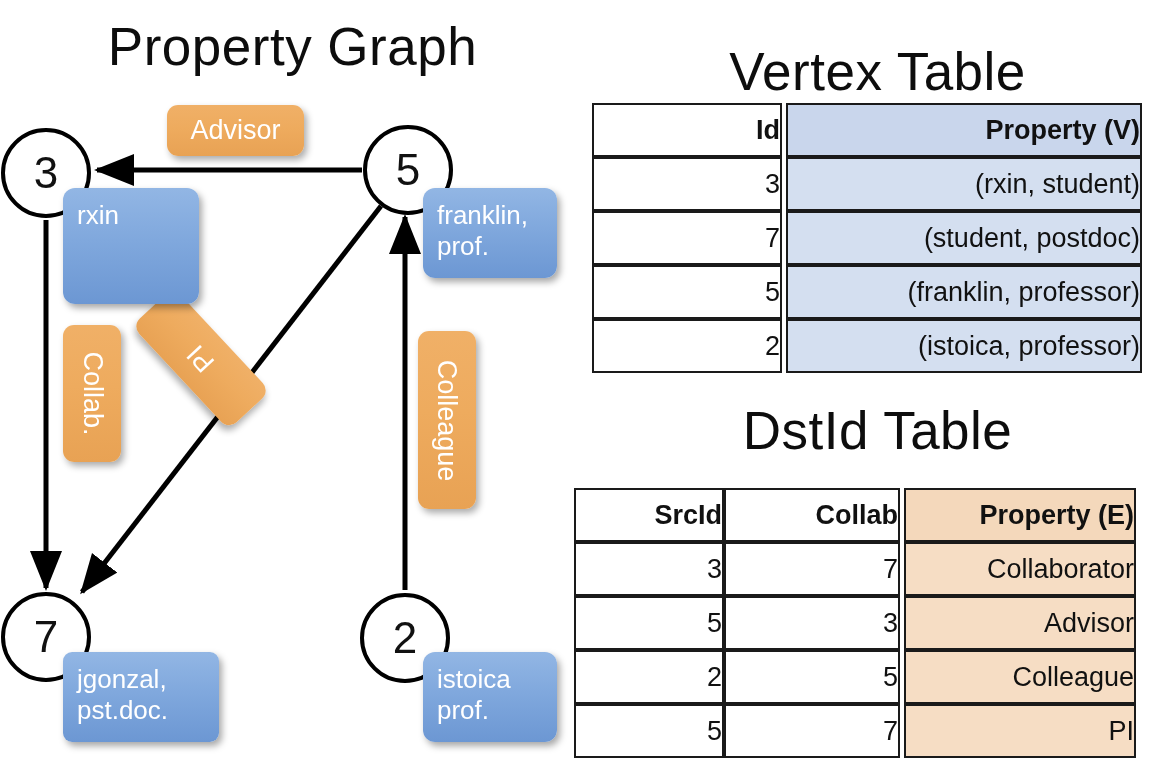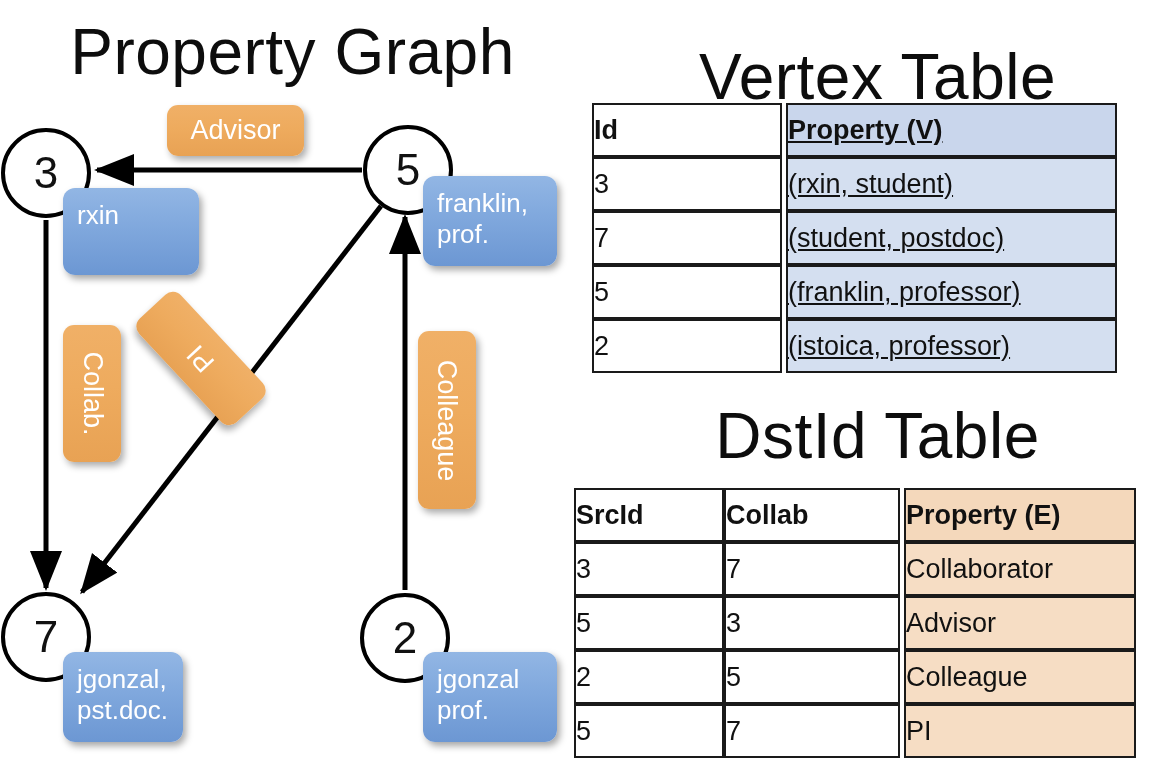"Property Graph" .title { font-size: 64px -> 53px }
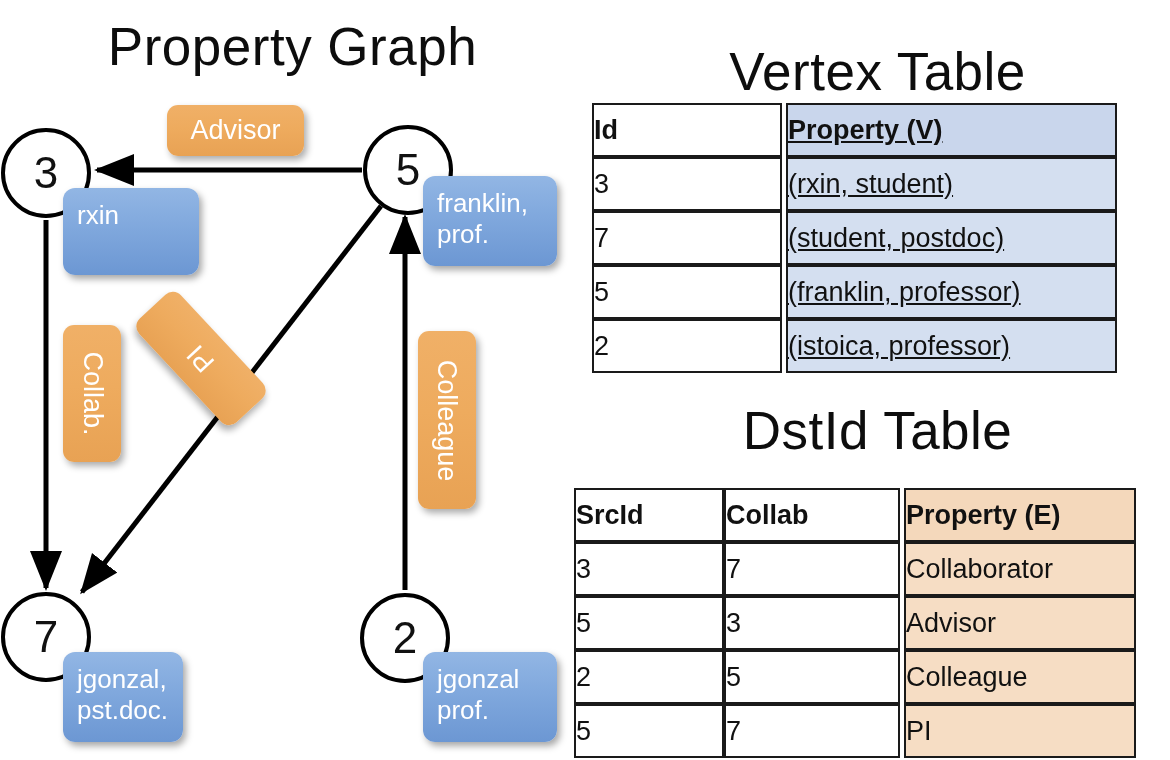"Id" .data-table td, .data-table th { text-align: left -> right }
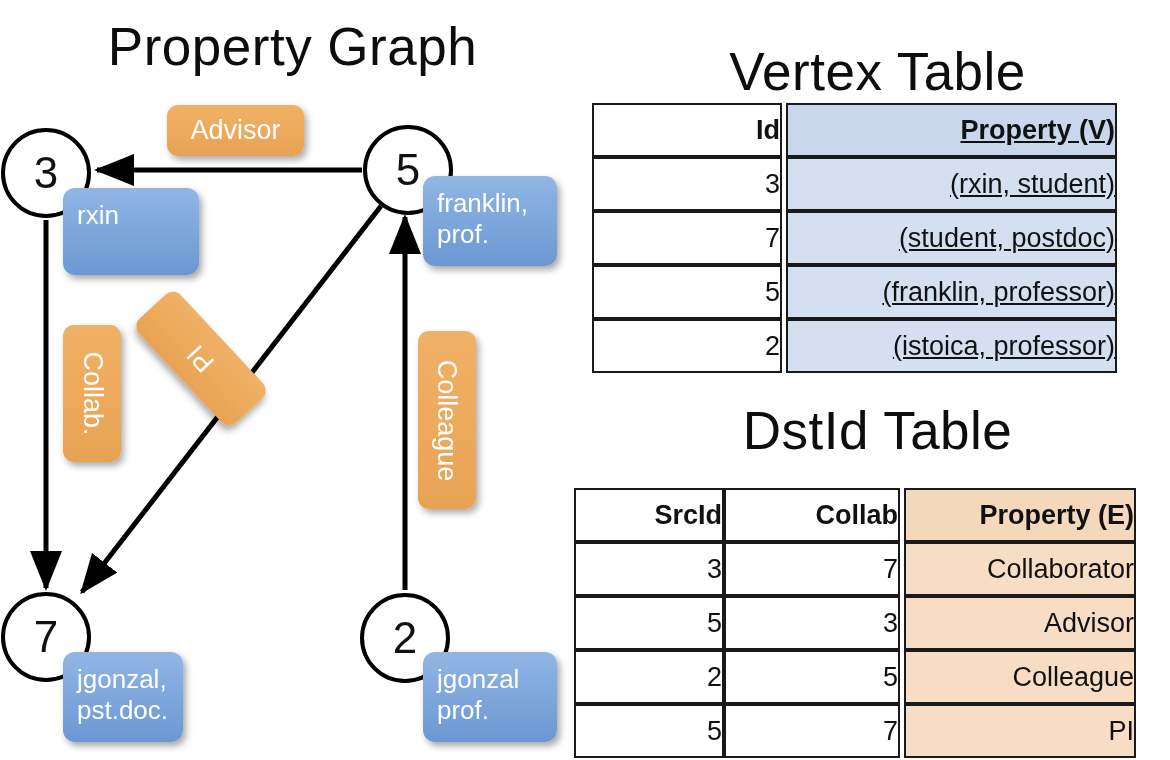"Property (V)" #vertex-table .col-prop { text-decoration: underline -> none; width: 331px -> 356px }
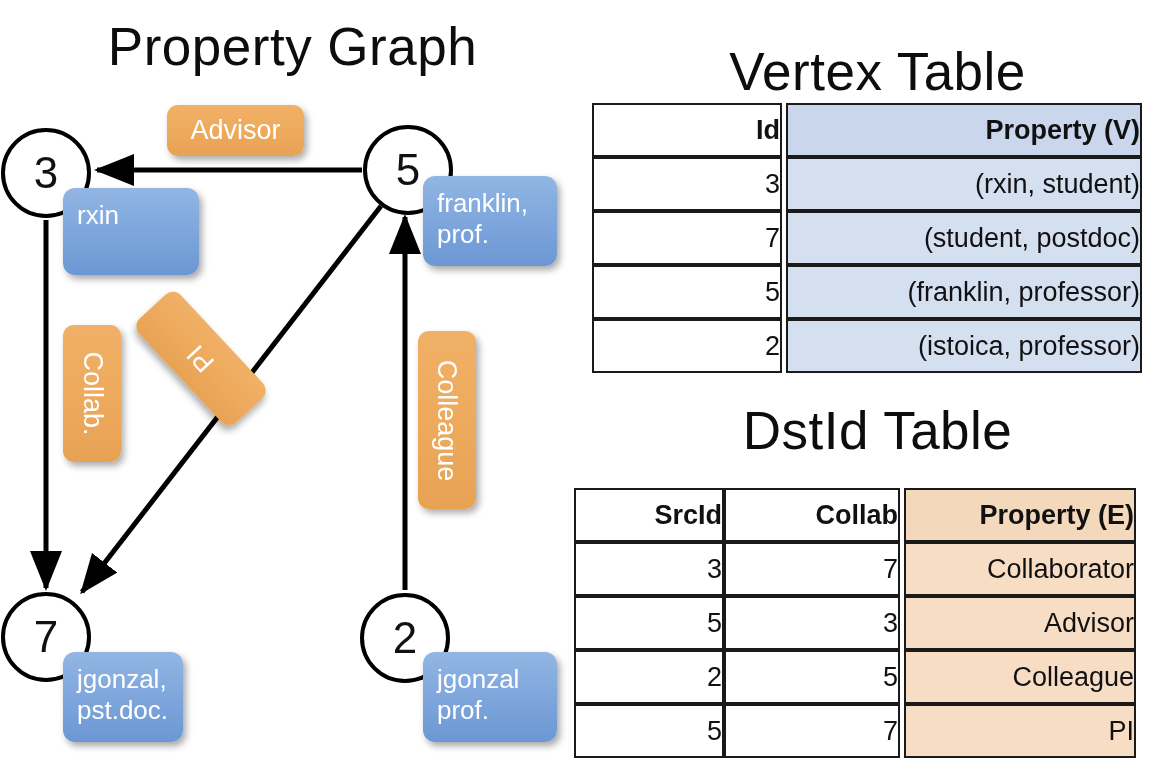"rxin" #vbox-rxin { height: 87px -> 116px }
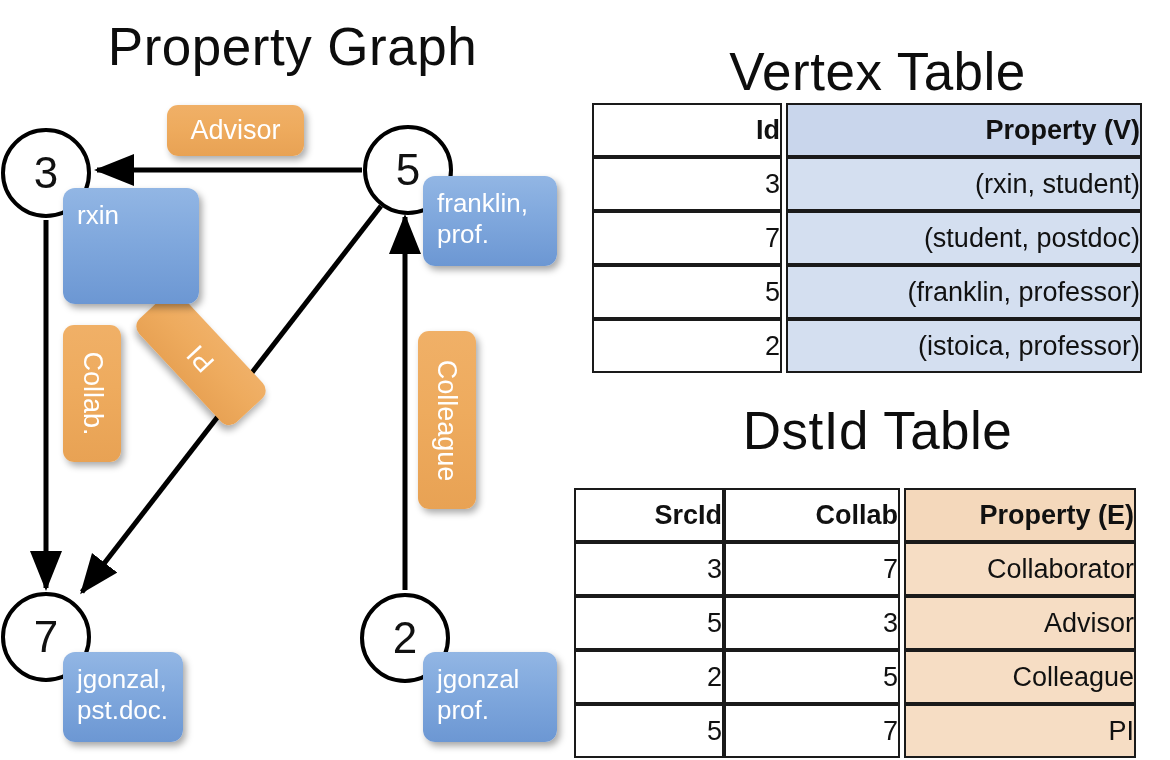"franklin," #vbox-franklin { top: 176px -> 188px }
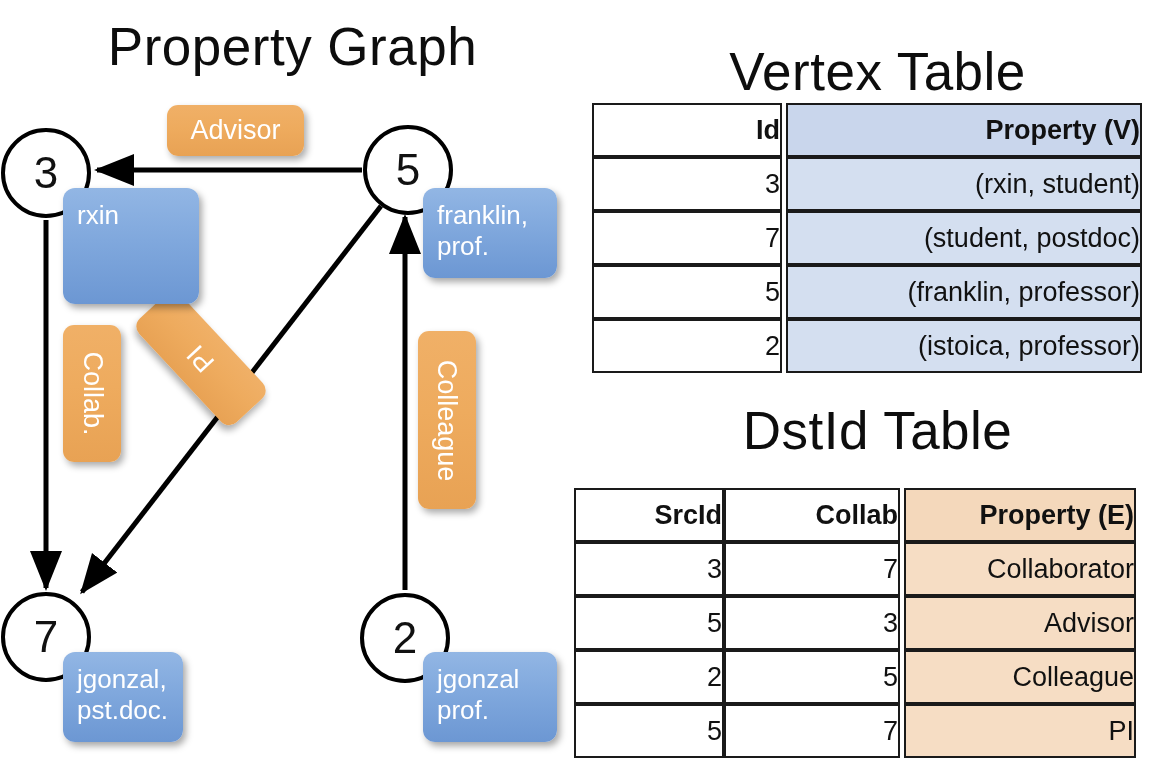"jgonzal," #vbox-jgonzal { border-radius: none -> 9px; width: 120px -> 156px }
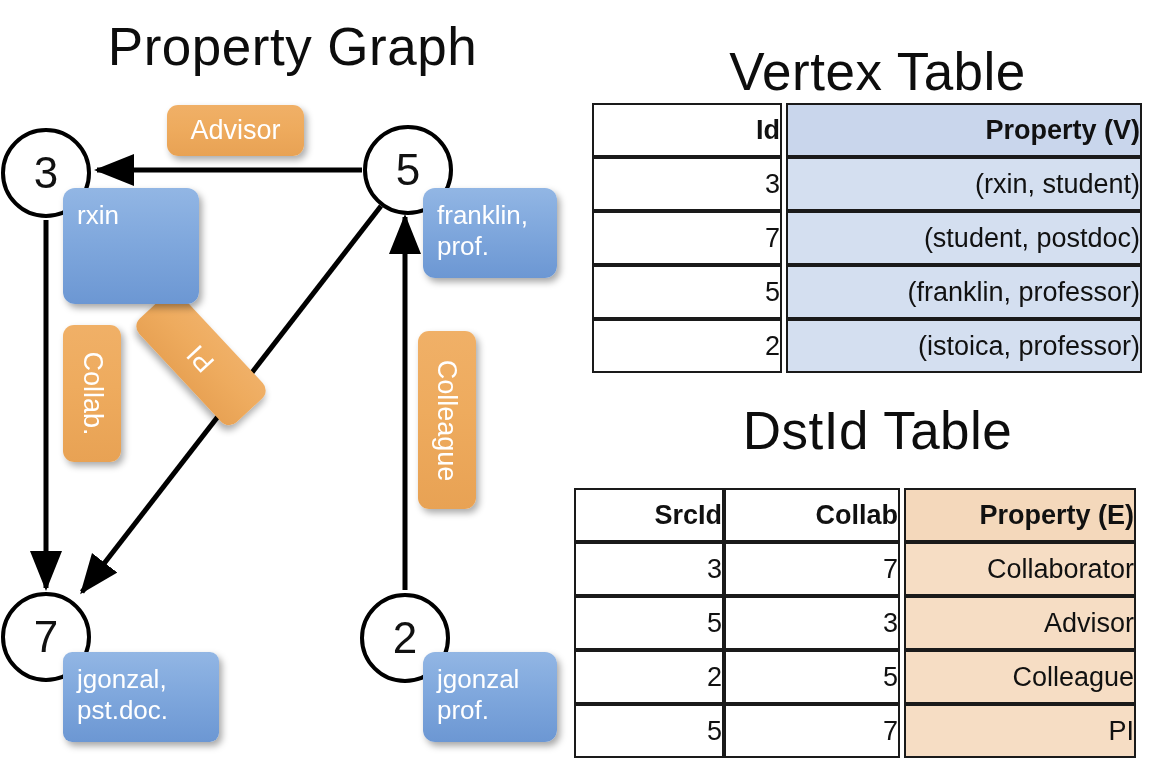"jgonzal" div { text: jgonzal -> istoica }
